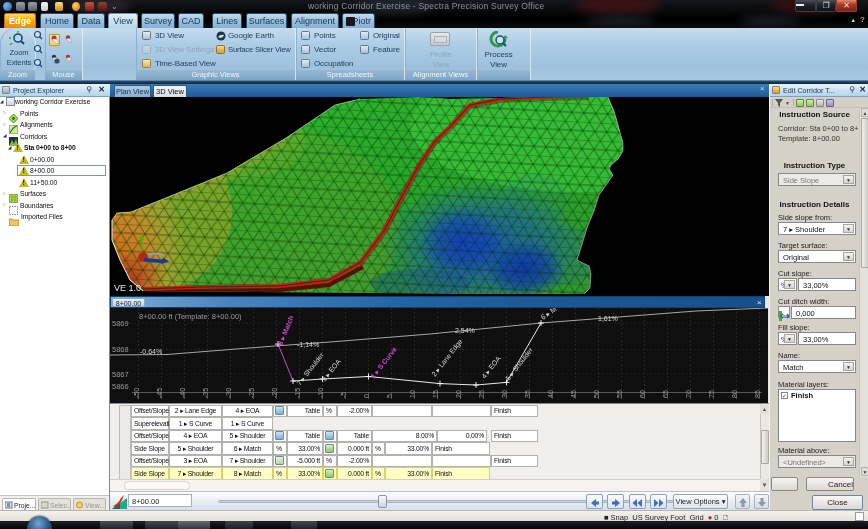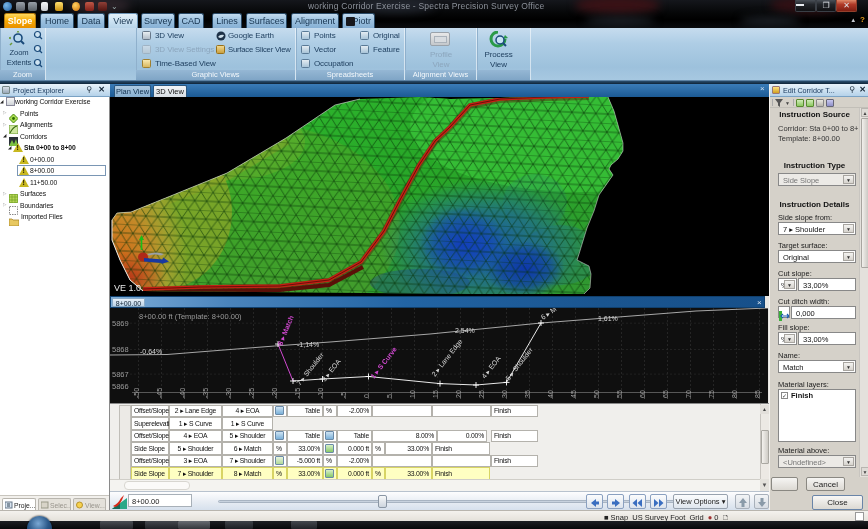"Slope" div.rtab { text: Slope -> Edge }
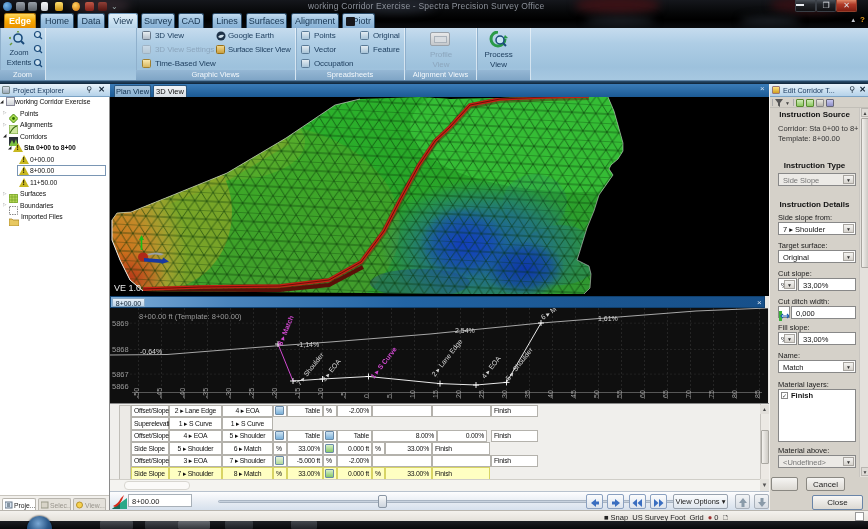"Zoom" div.rgroup { border-radius: none -> 16px; width: 46px -> 36px }
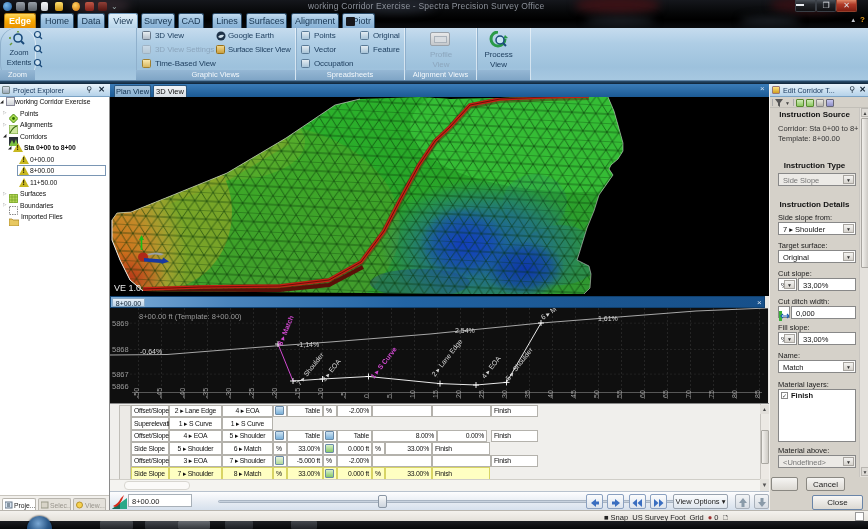"Mouse" div.rgroup { html: none -> <div> <span></span> <svg> <g> <circle></circle> <path></path> <circle></circle> <path></path> <circle></circle> <path></path> <circle></circle> <circle></circle> <path></path> <circle></circle> </g> </svg> <div>Mouse</div> </div> }
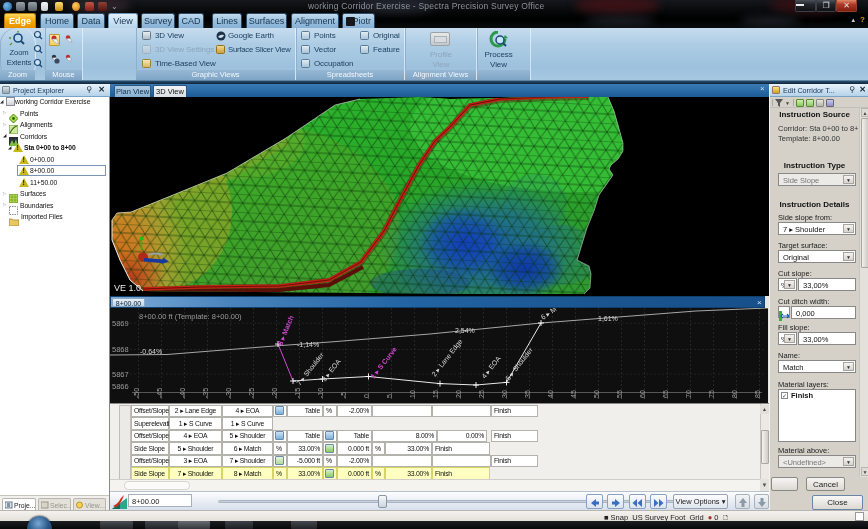"Cancel" div.abs { text-align: center -> right; width: 39px -> 48px }
